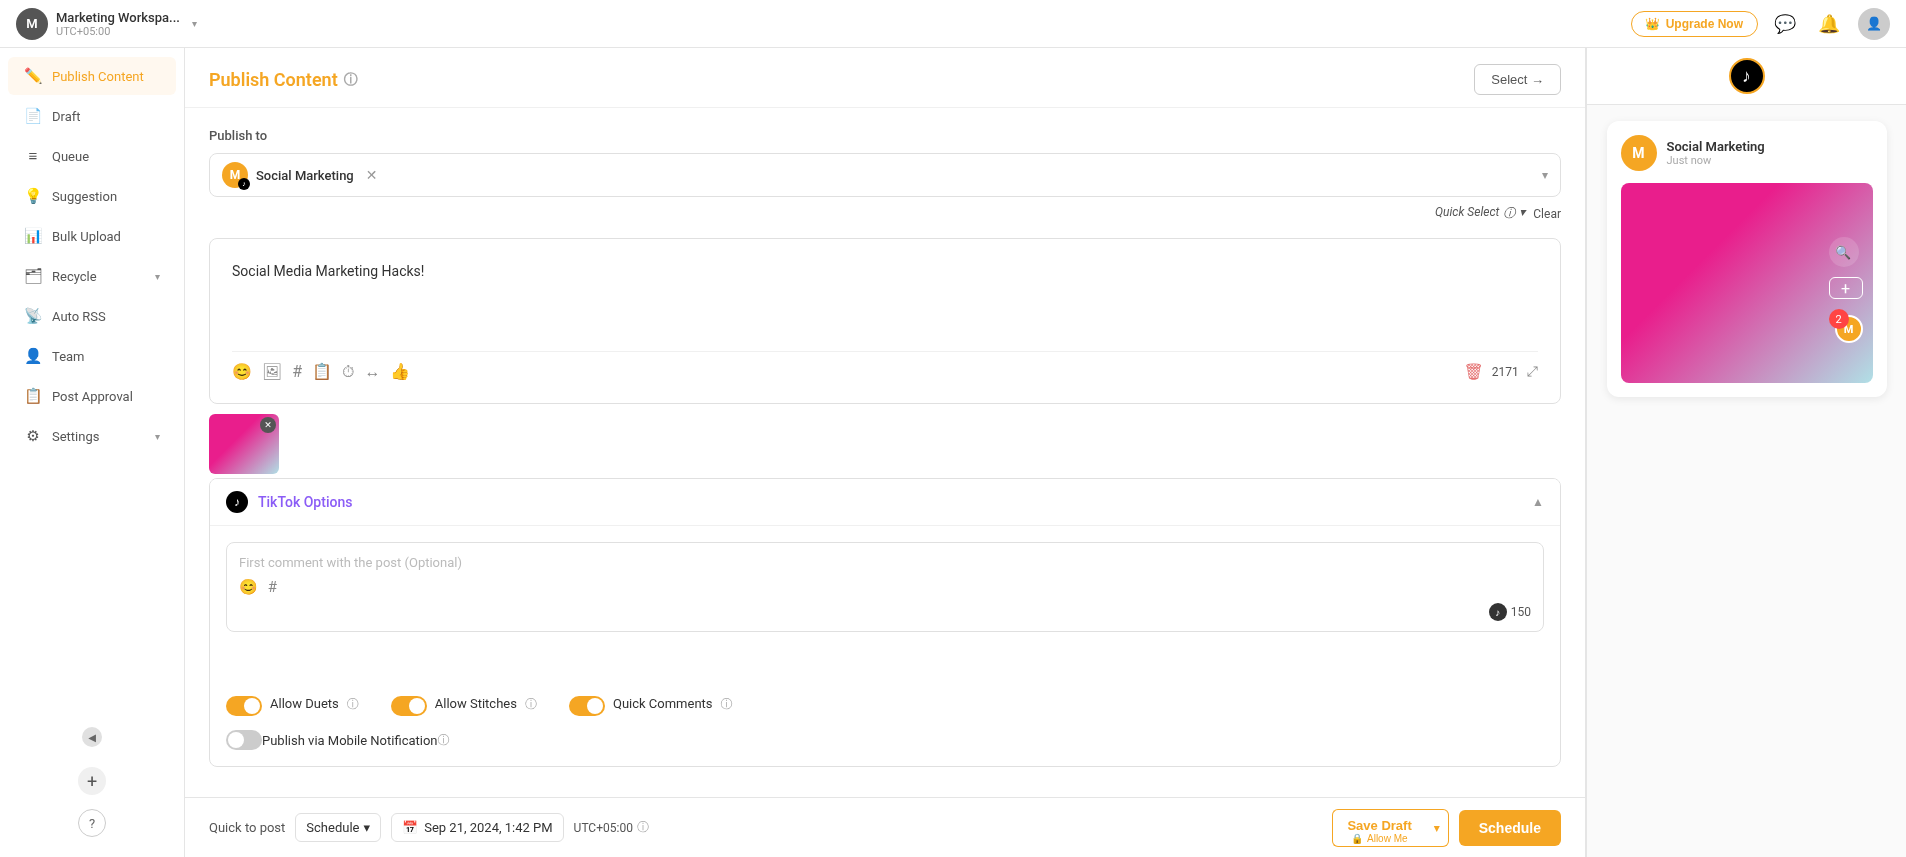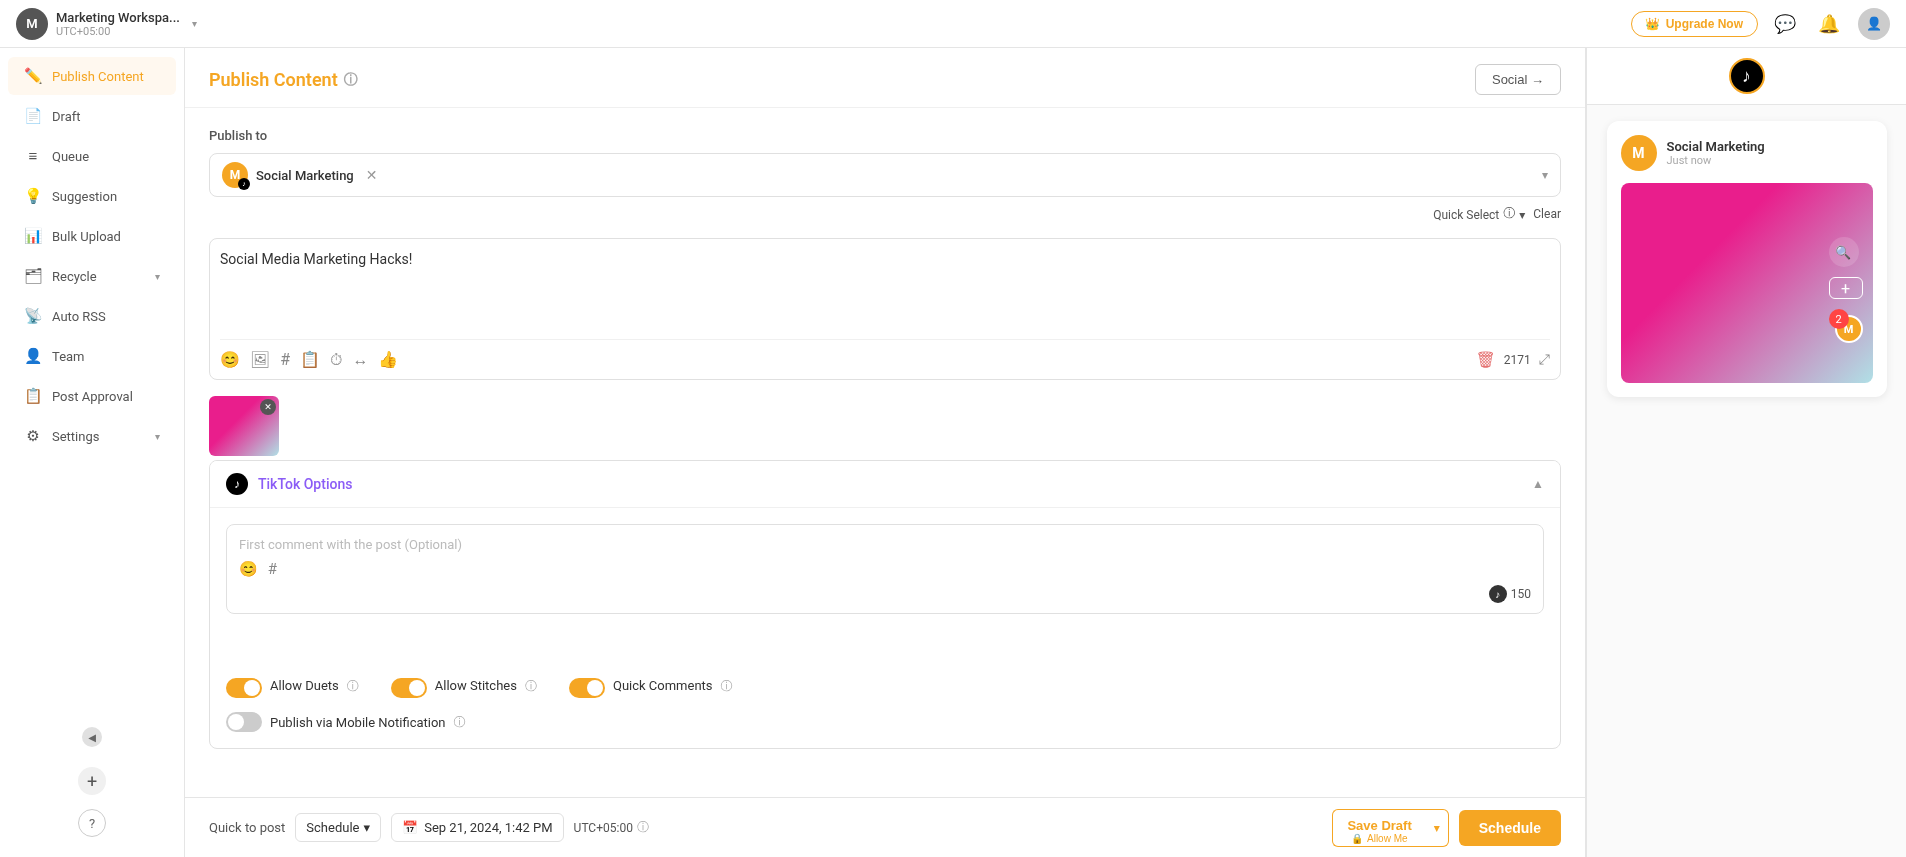"Social →" span { text: Social -> Select }
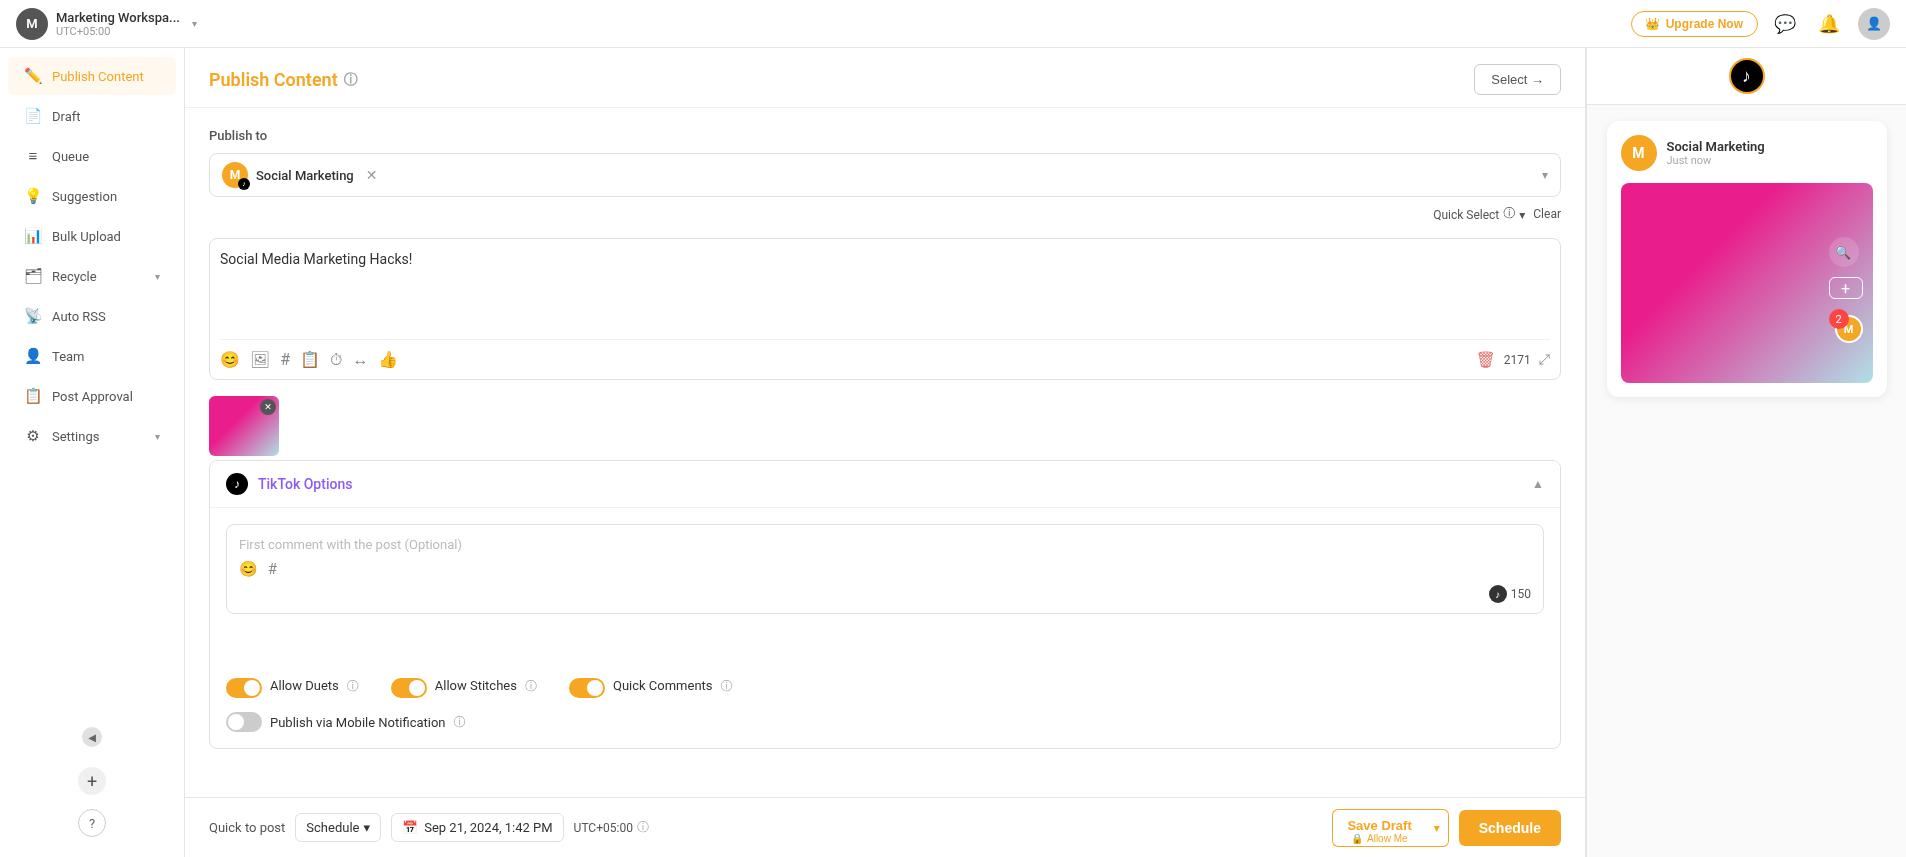"Quick Select" .quick-select-row .qs-label { align-items: flex-end -> flex-start; font-style: none -> italic }
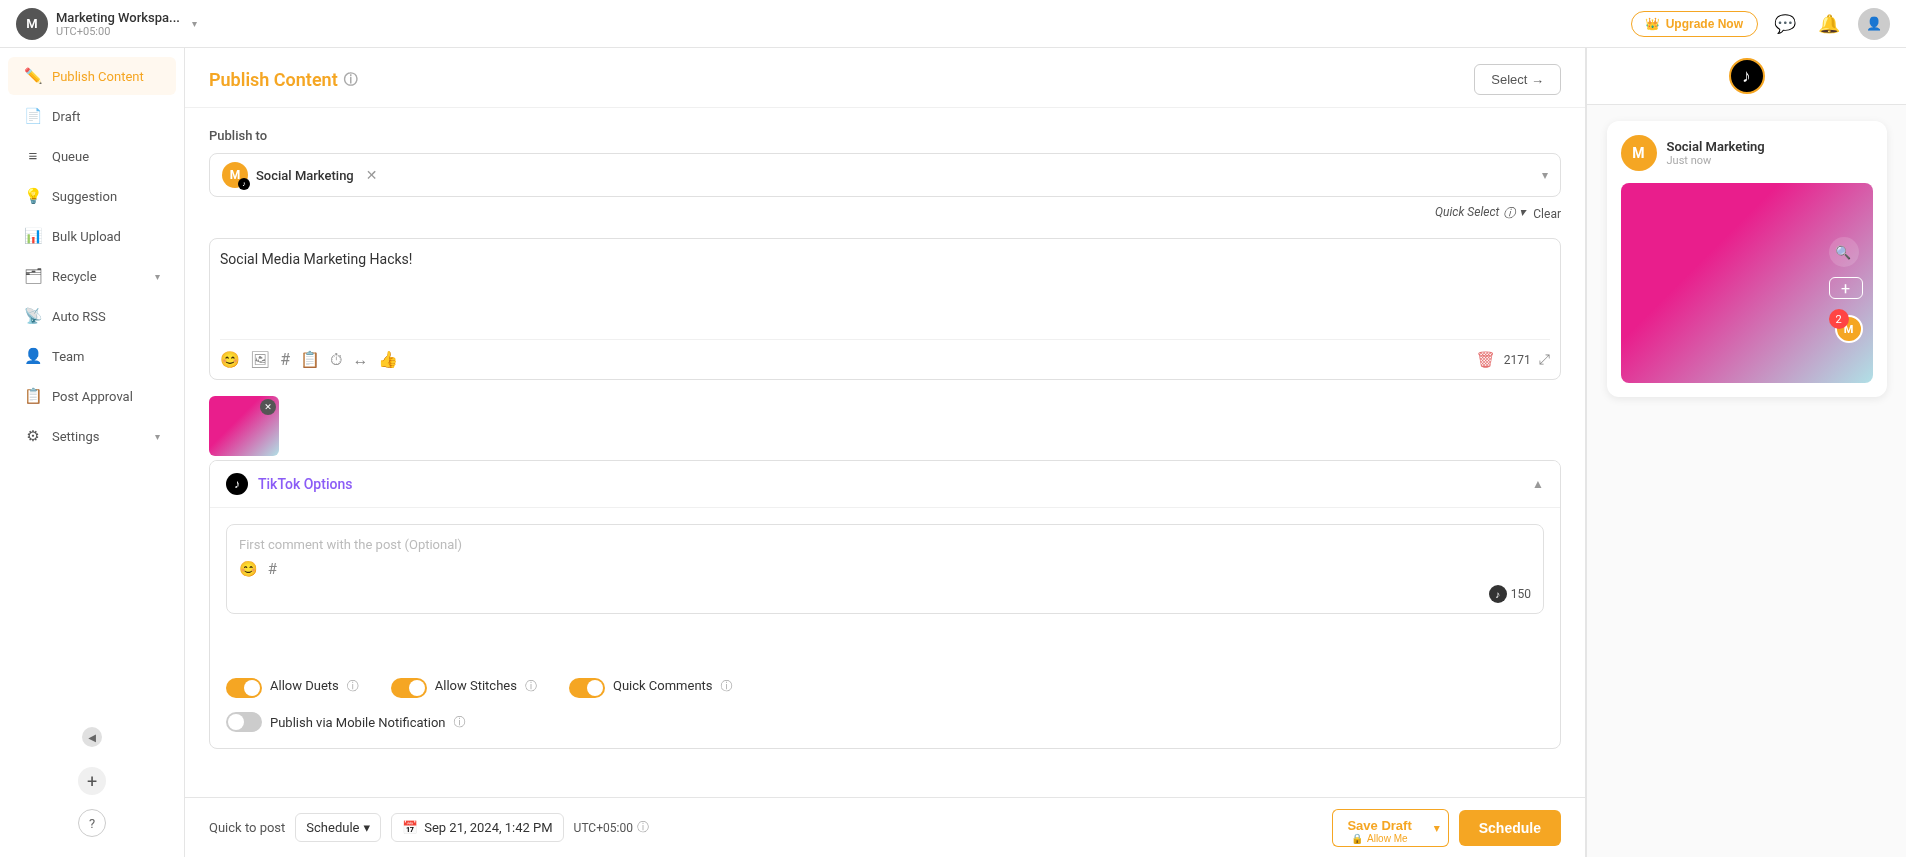"Social Media Marketing Hacks!" .caption-box { margin-bottom: 16px -> 10px; padding: 10px -> 22px }
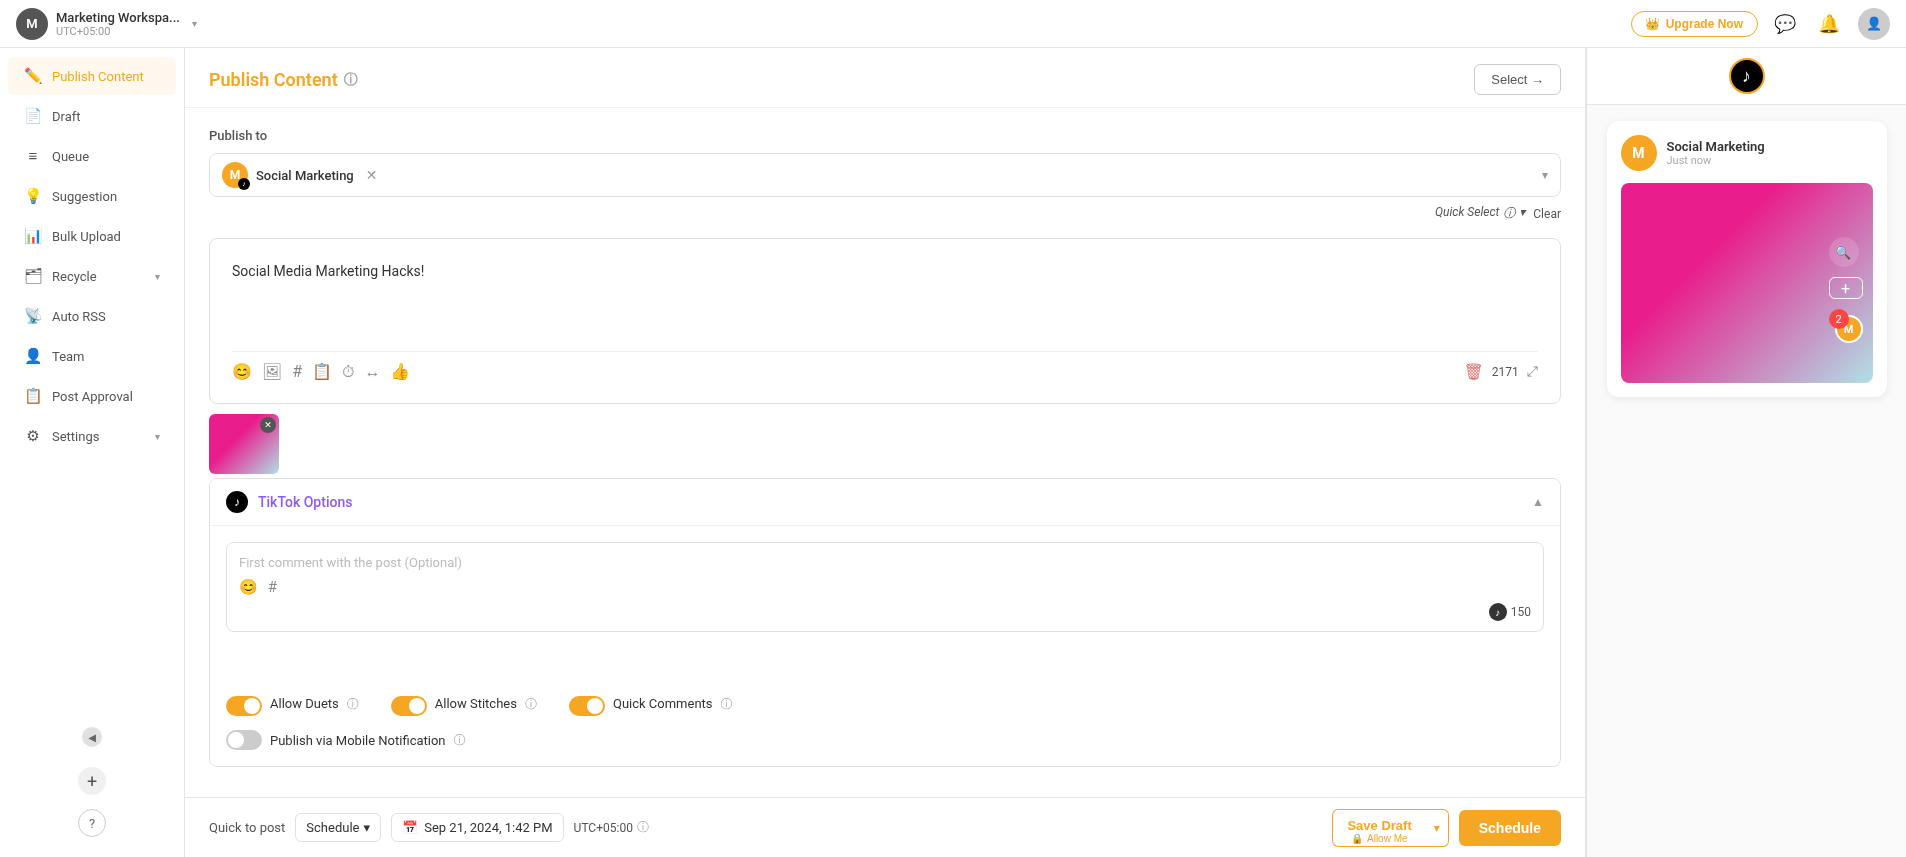"Publish via Mobile Notification" .notification-row { gap: 8px -> 0 }
